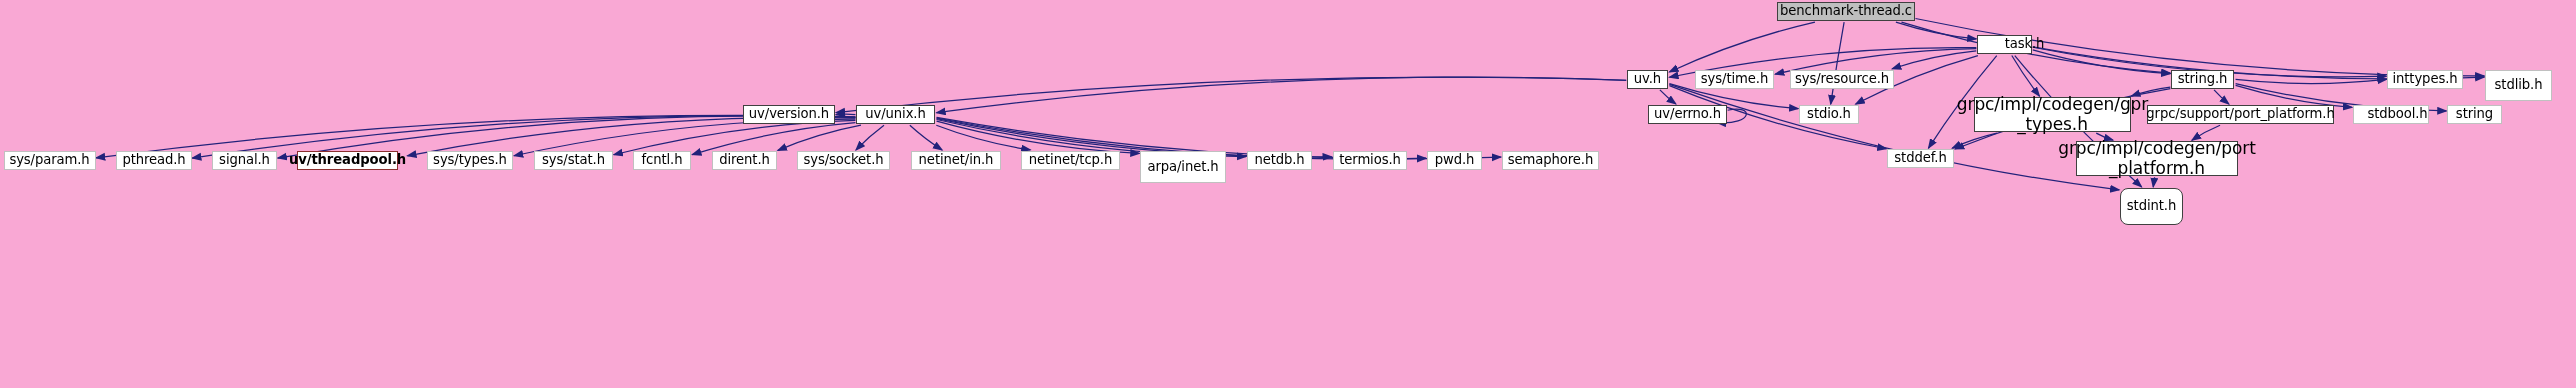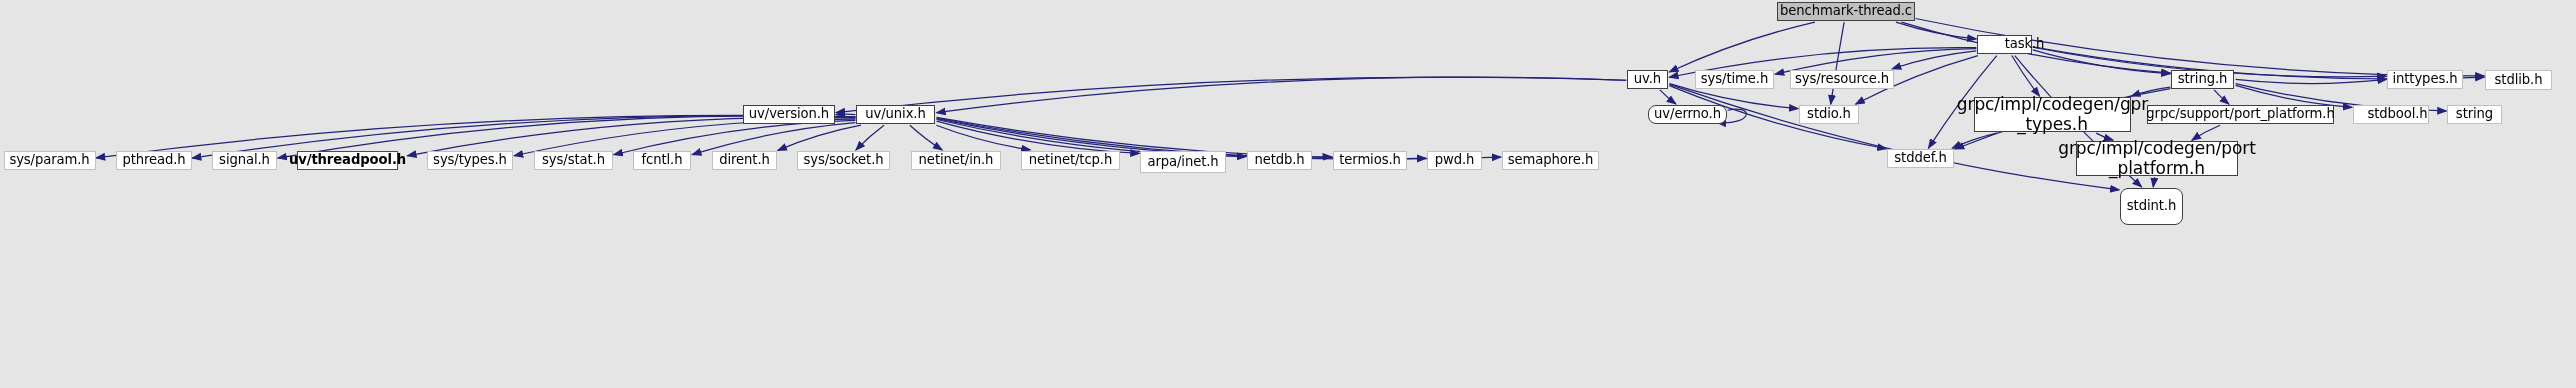"benchmark-thread.c" #canvas { background: #e5e5e5 -> #f9a8d4 }
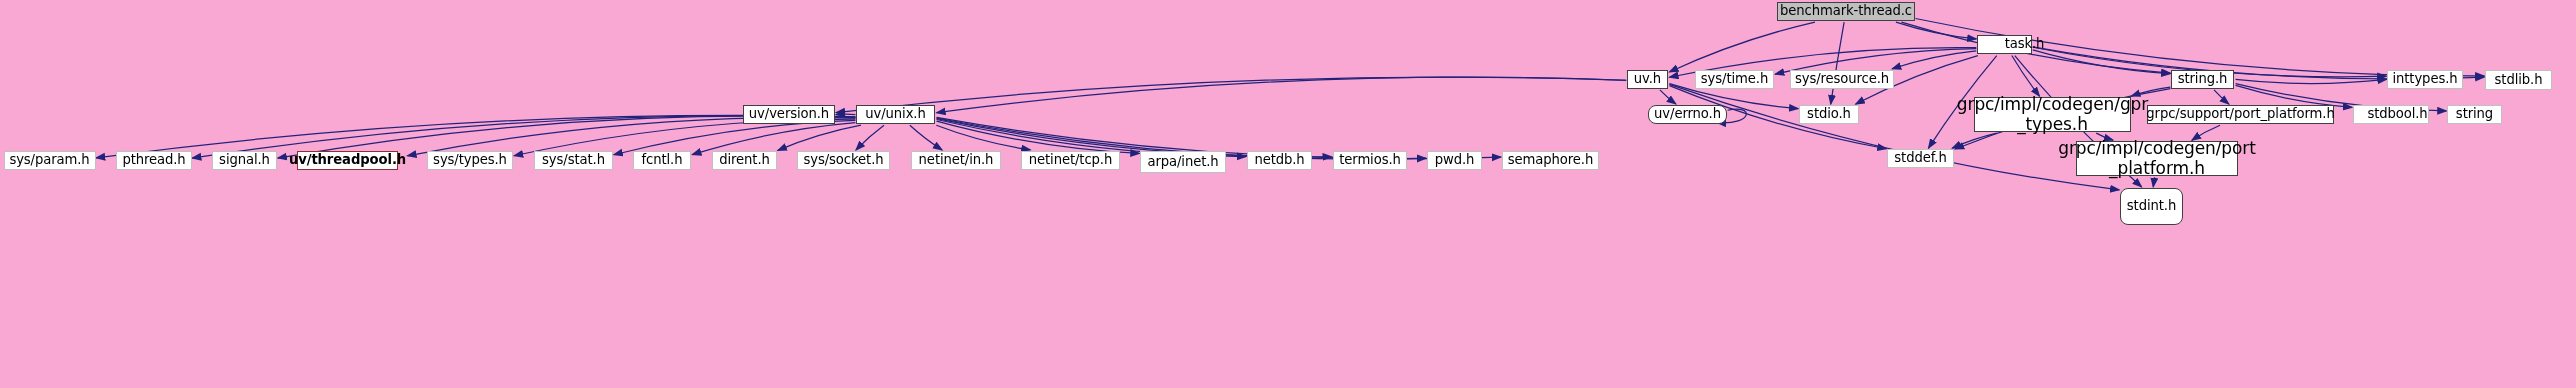"stdlib.h" div.node { height: 20px -> 31px }
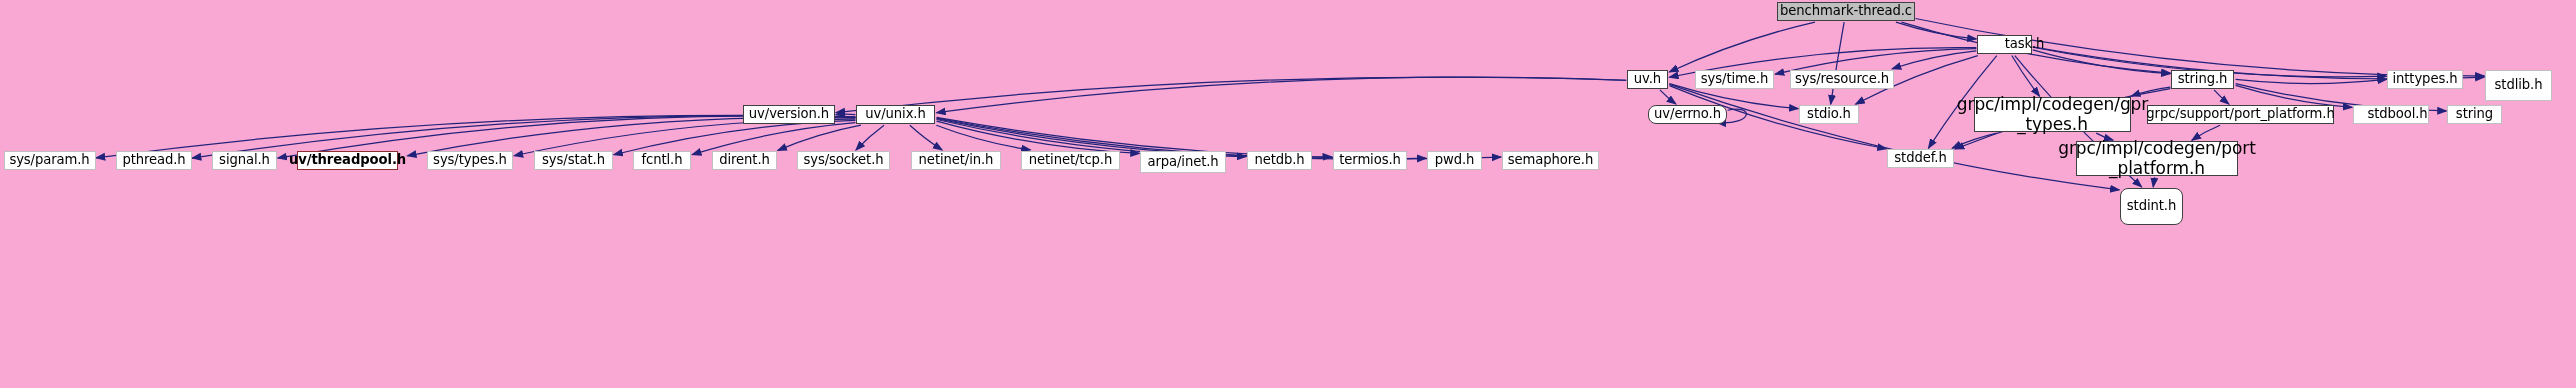"uv/errno.h" div.node { border-radius: 8px -> none }
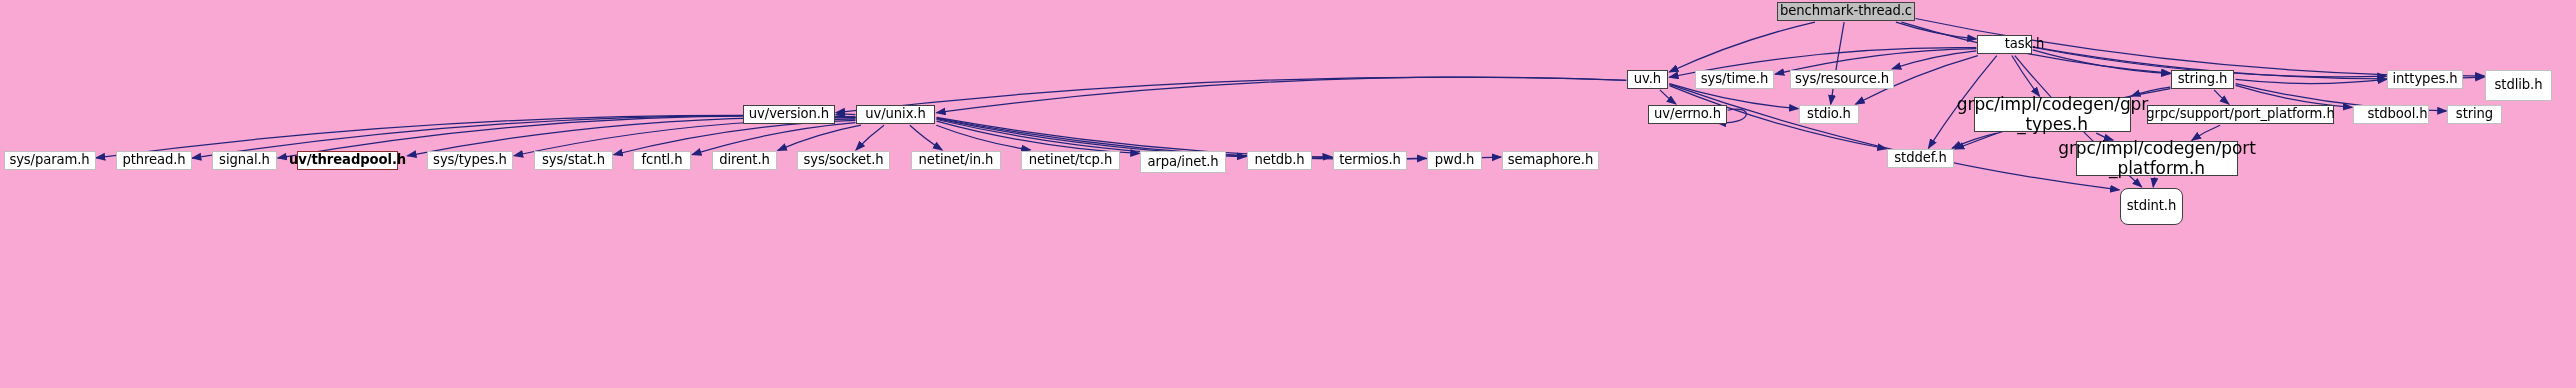"arpa/inet.h" div.node { height: 22px -> 32px }
